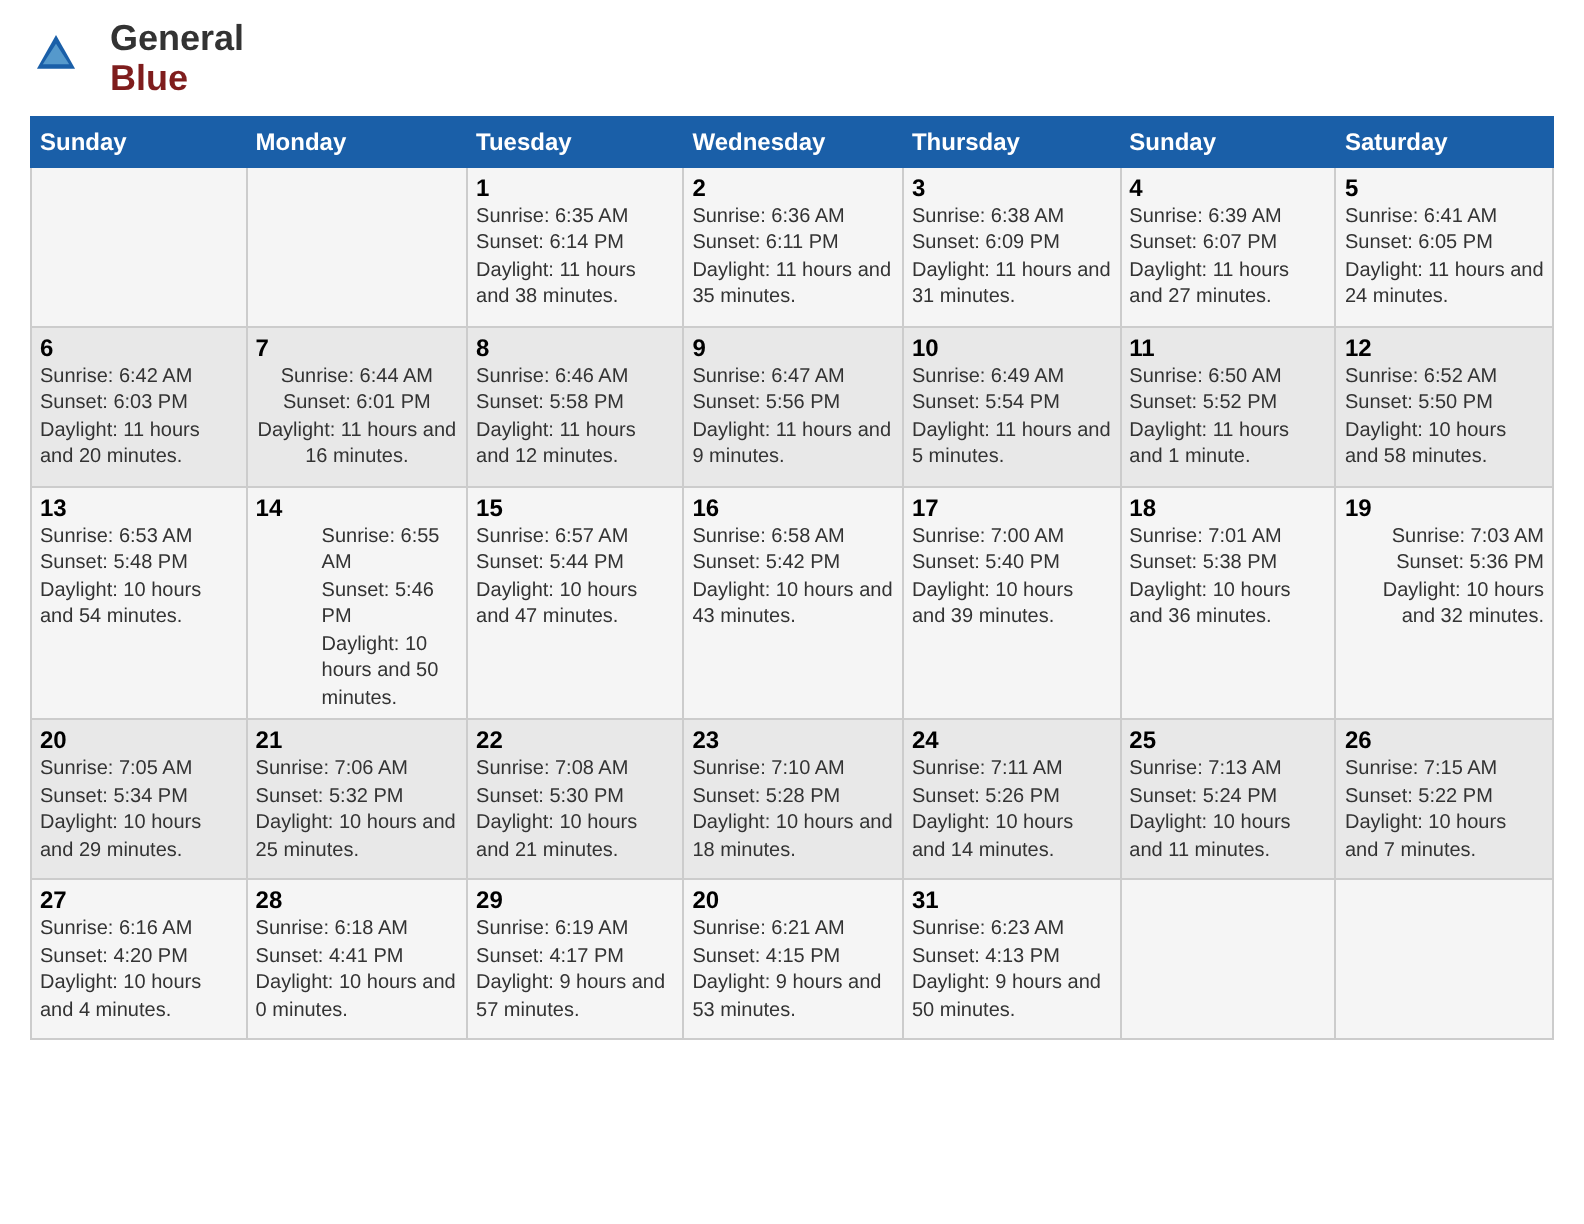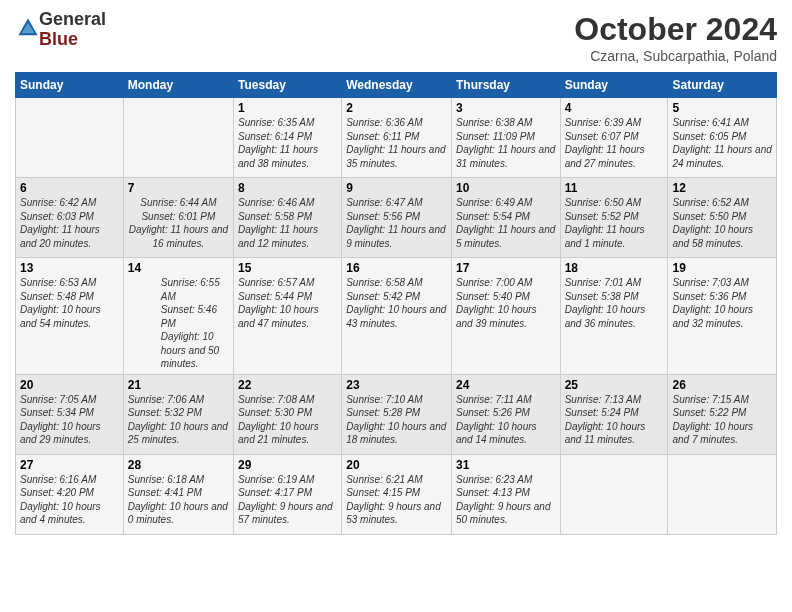"General" .logo { gap: 0 -> 16px }
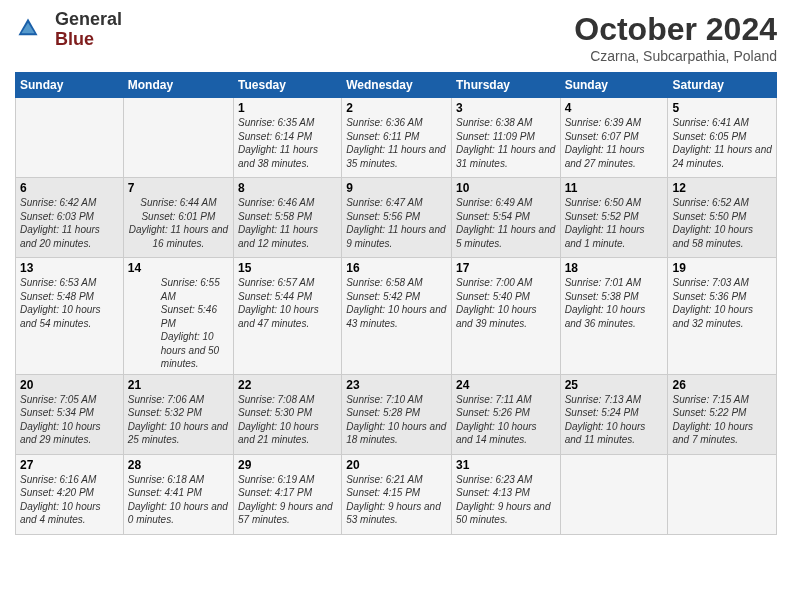"October 2024" div.title-block { html: <div> <div>October 2024</div> <div>Czarna, Subcarpathia, Poland</div> </div> -> none }
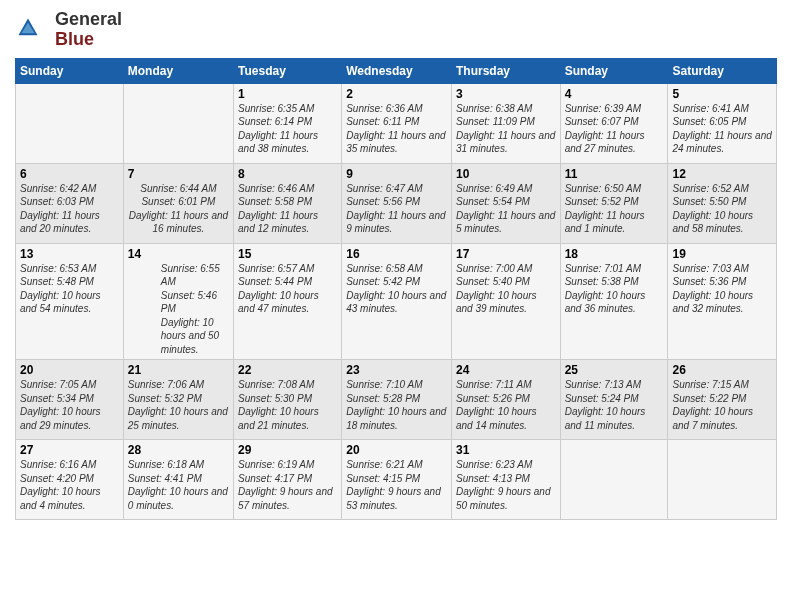"Sunrise: 6:35 AM" .cell-text { font-style: italic -> none }
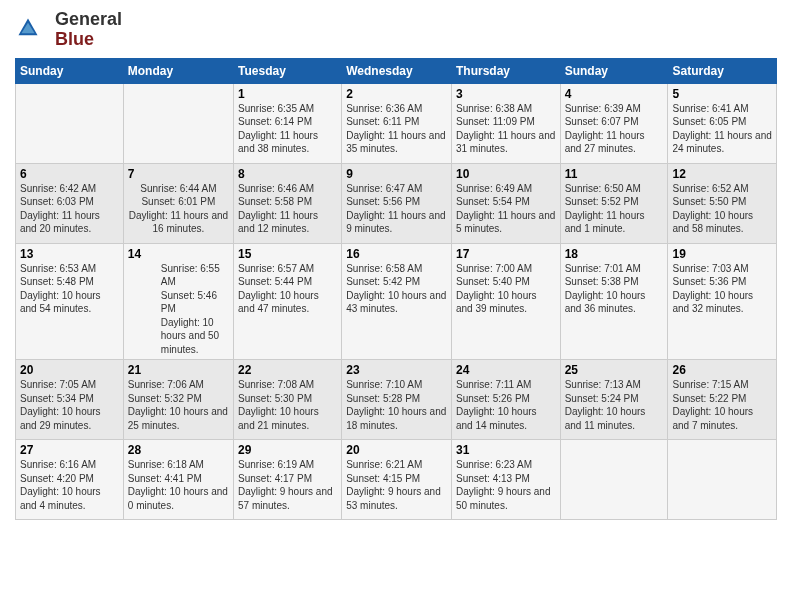"Sunrise: 6:38 AM" div.cell-text { text: 11:09 -> 6:09 }
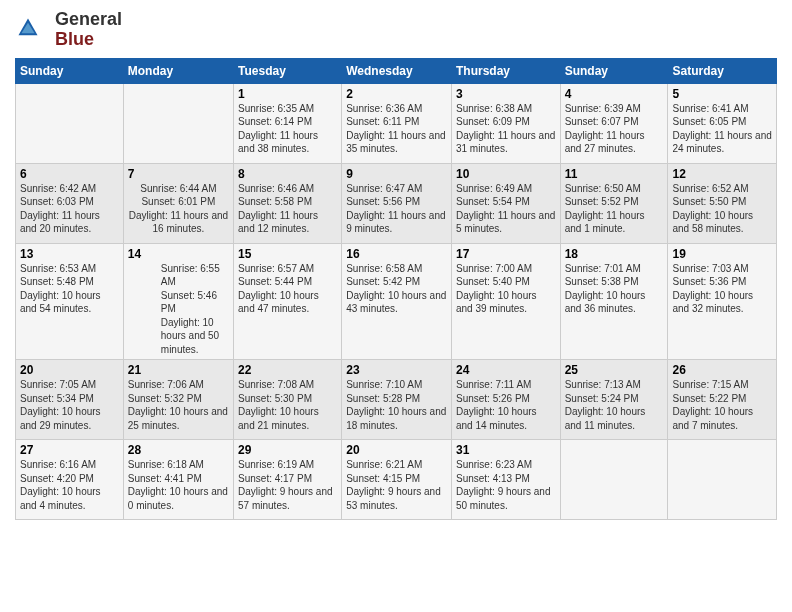"Sunrise: 7:03 AM" div.cell-text { text-align: none -> right }
